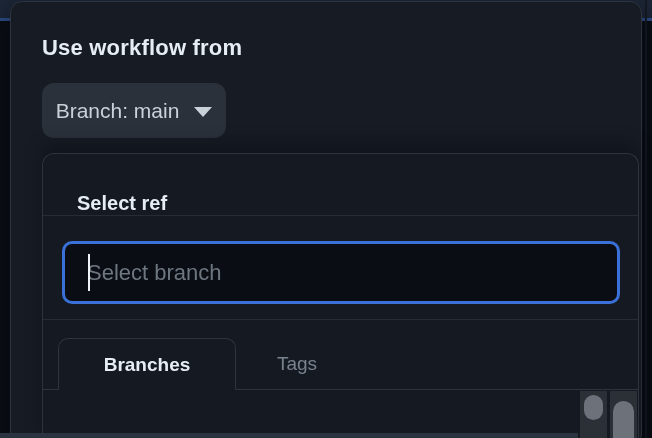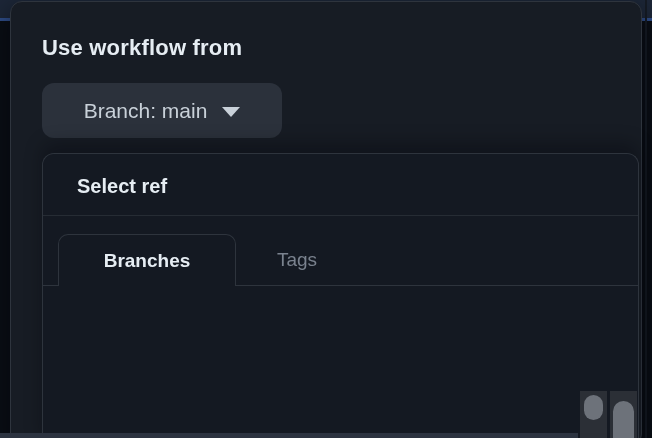"Branch: main" .branch-button { width: 240px -> 184px }
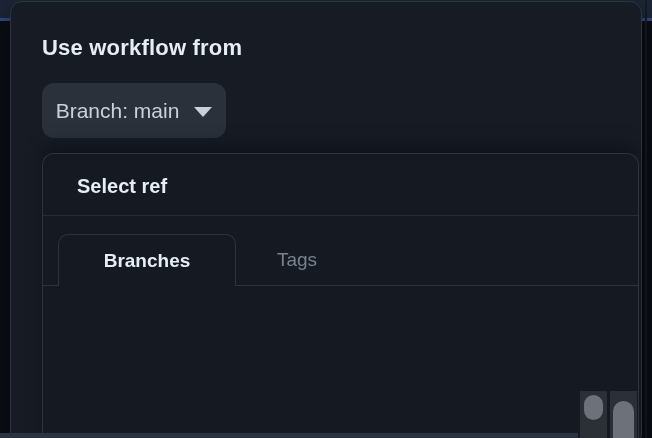"Select ref" .sp-header { align-items: center -> flex-end }
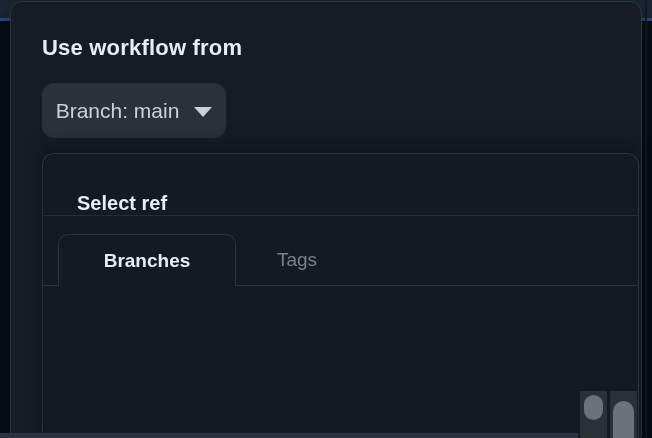"Select branch" div.sp-search { html: none -> <div> <input> <div></div> </div> }
